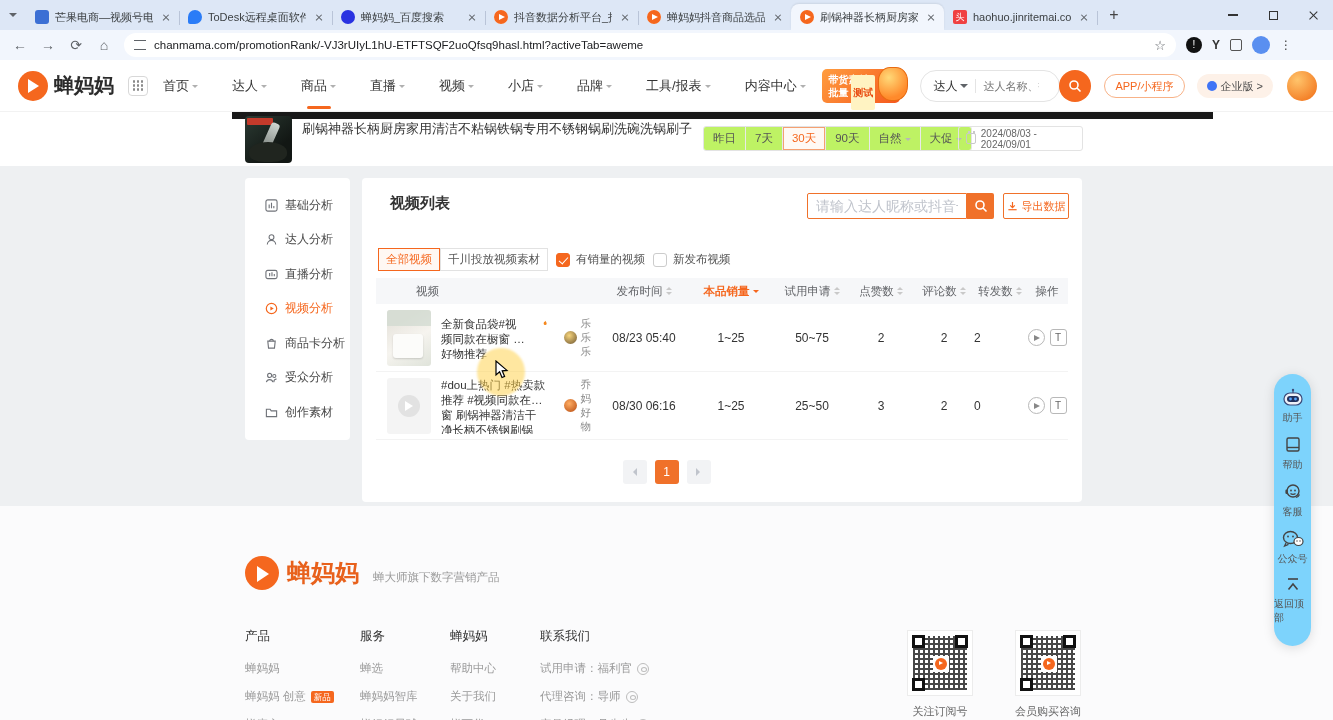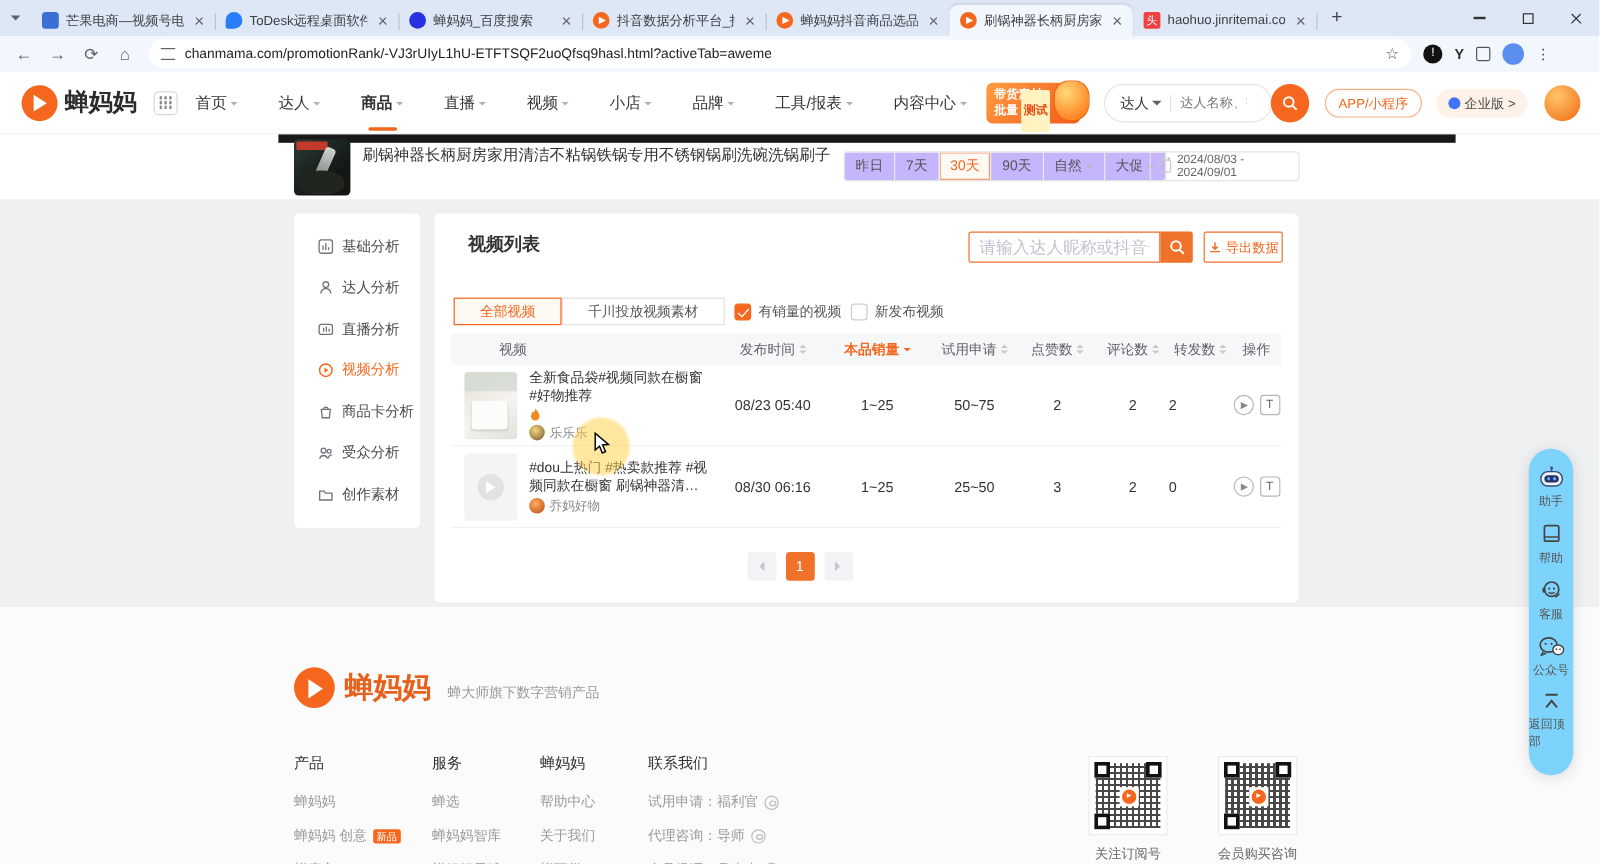"商品" .navitem.active { font-weight: bold -> normal }
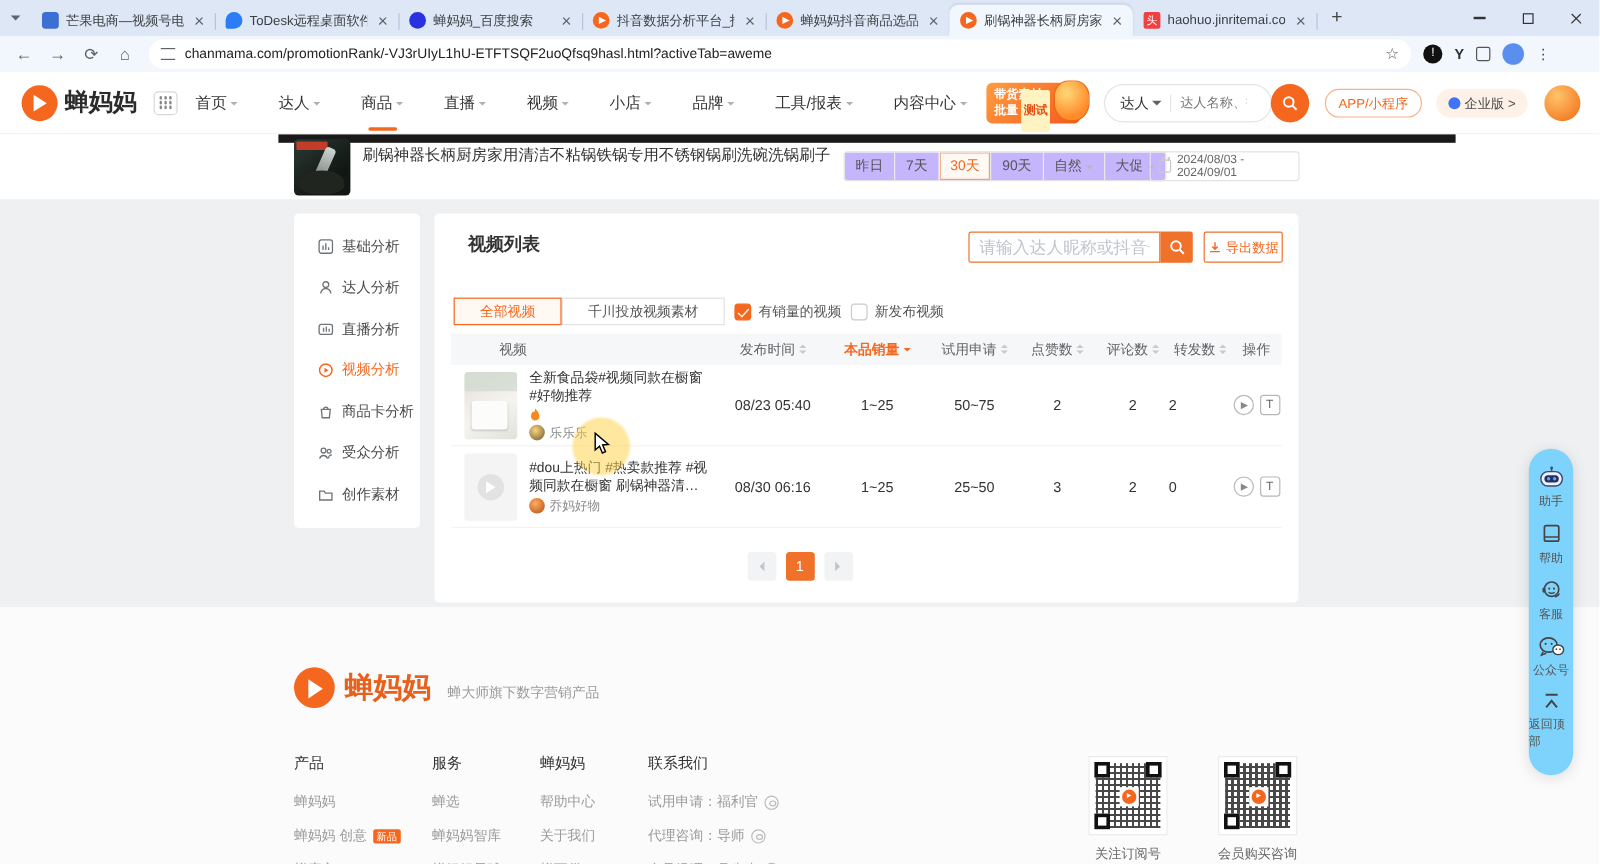"昨日" .seg { background: #c4b5fd -> #bef264 }
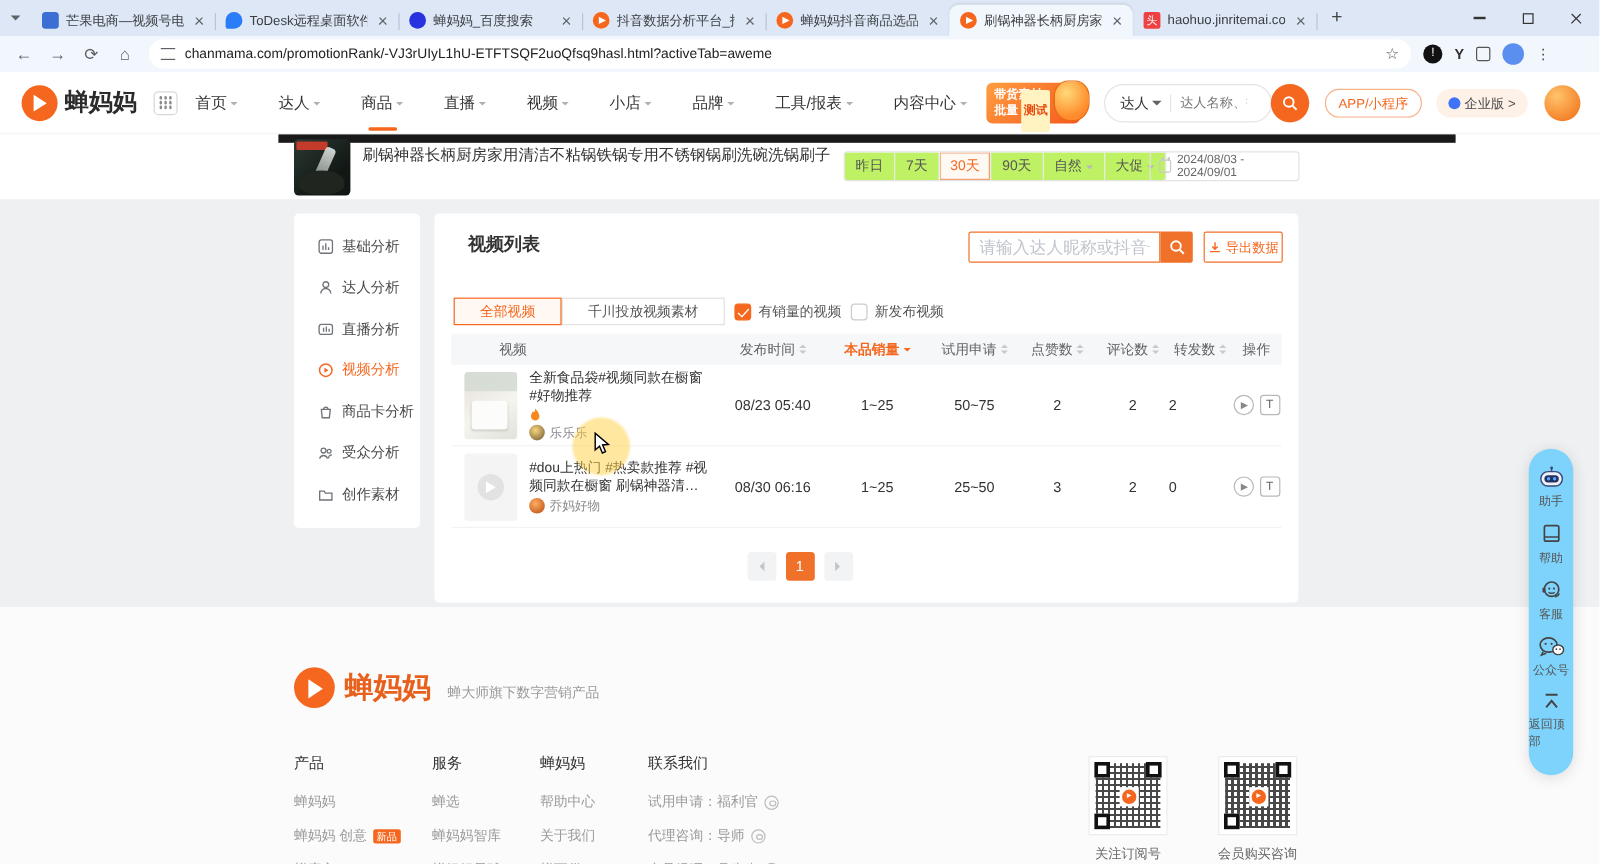"全部视频" .chip { padding: 0 21px -> 0 7px }
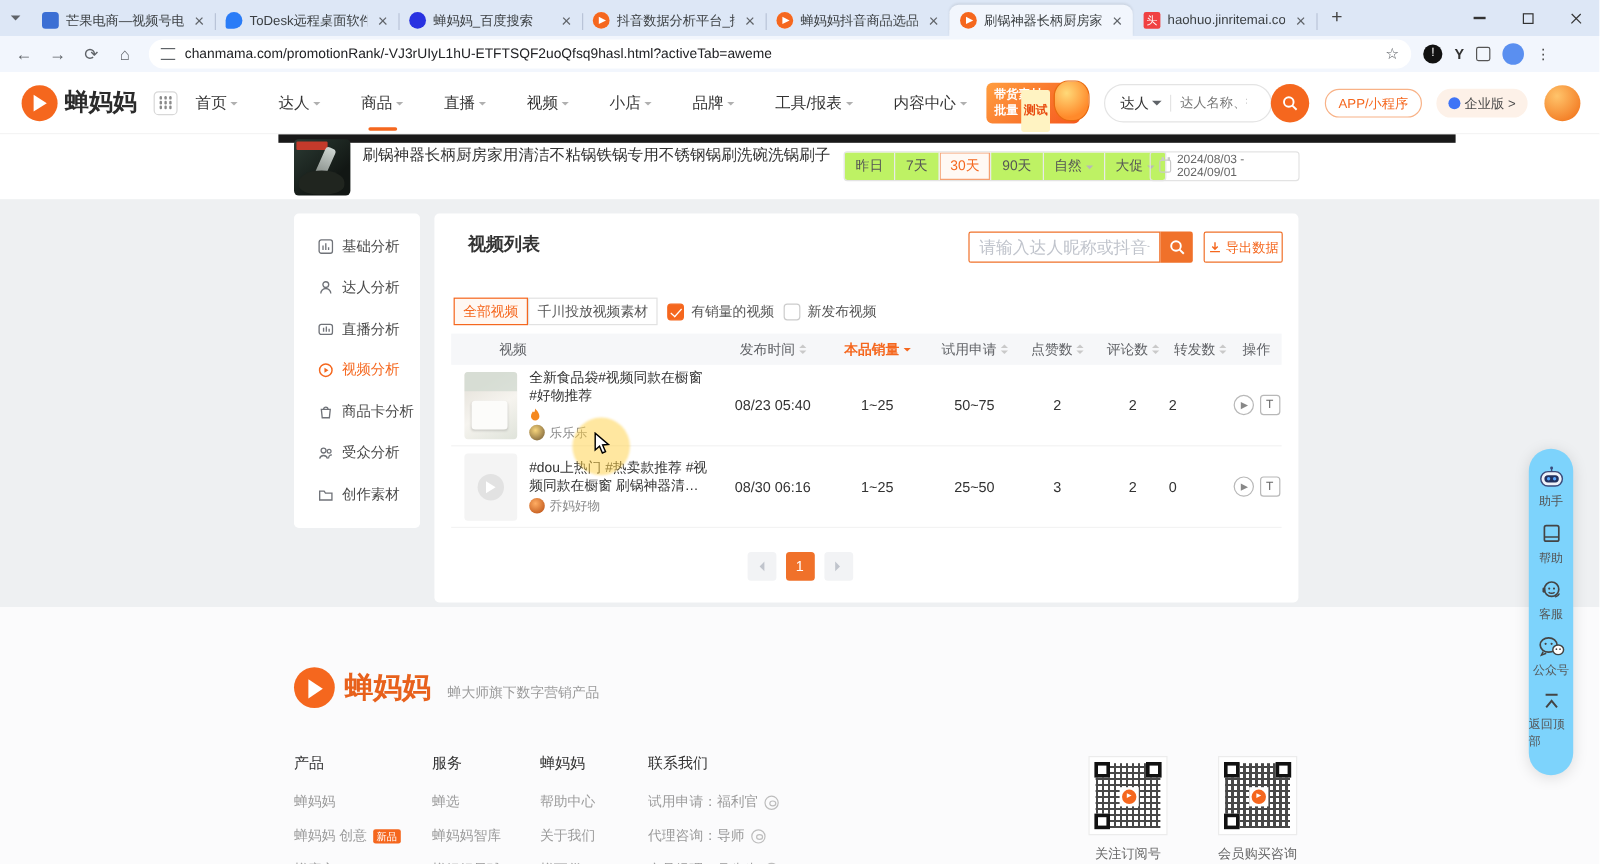"全新食品袋#视频同款在橱窗 #好物推荐" .vinfo { flex-direction: column -> row; gap: 2px -> 16px }
